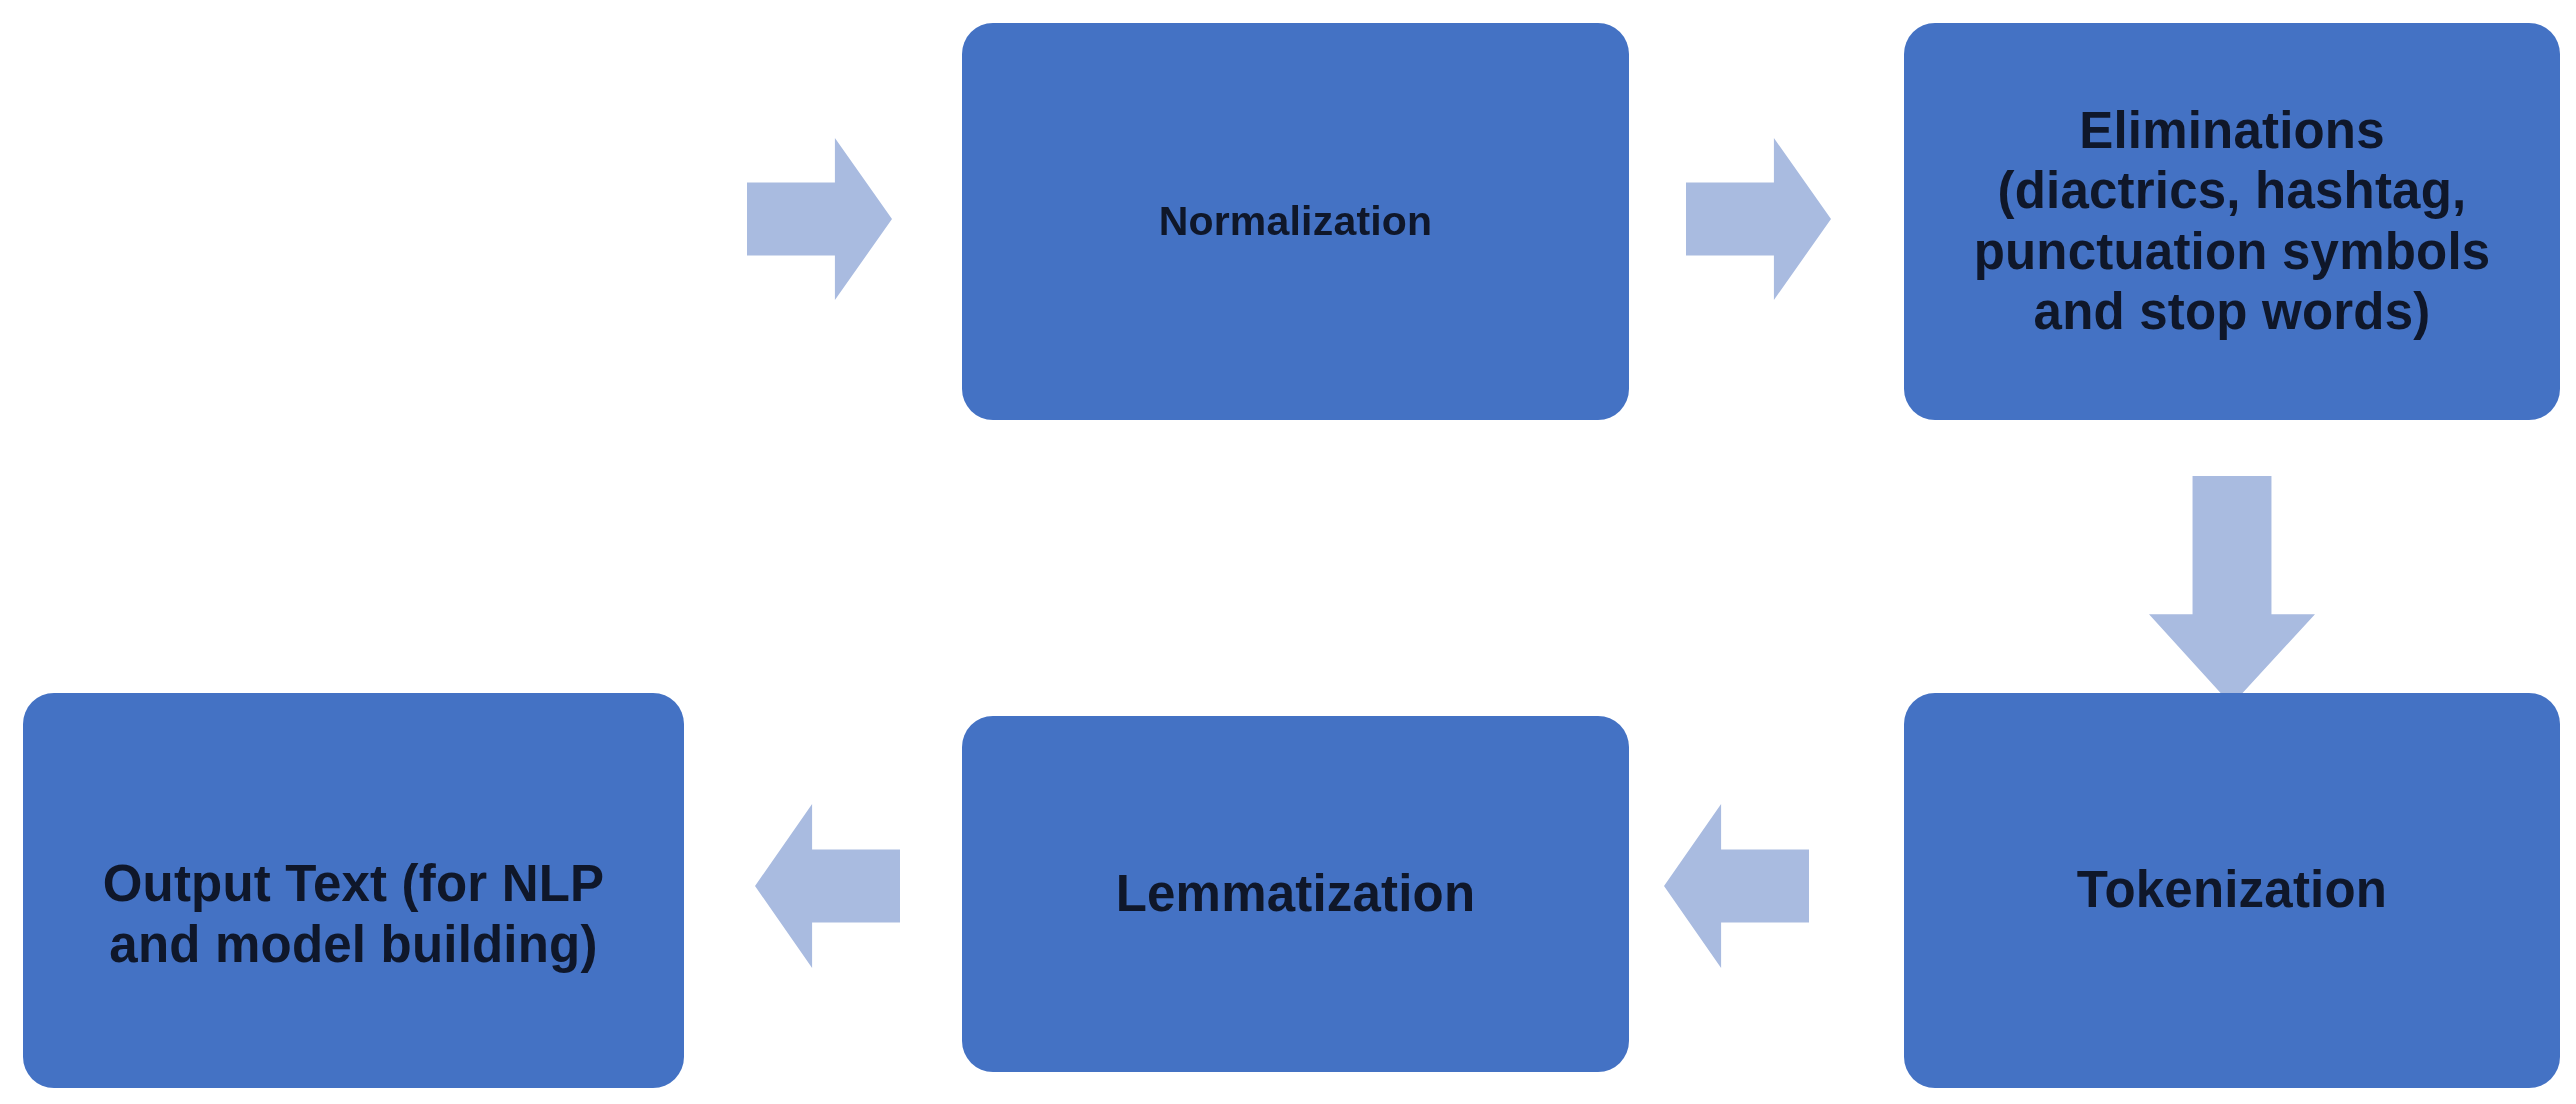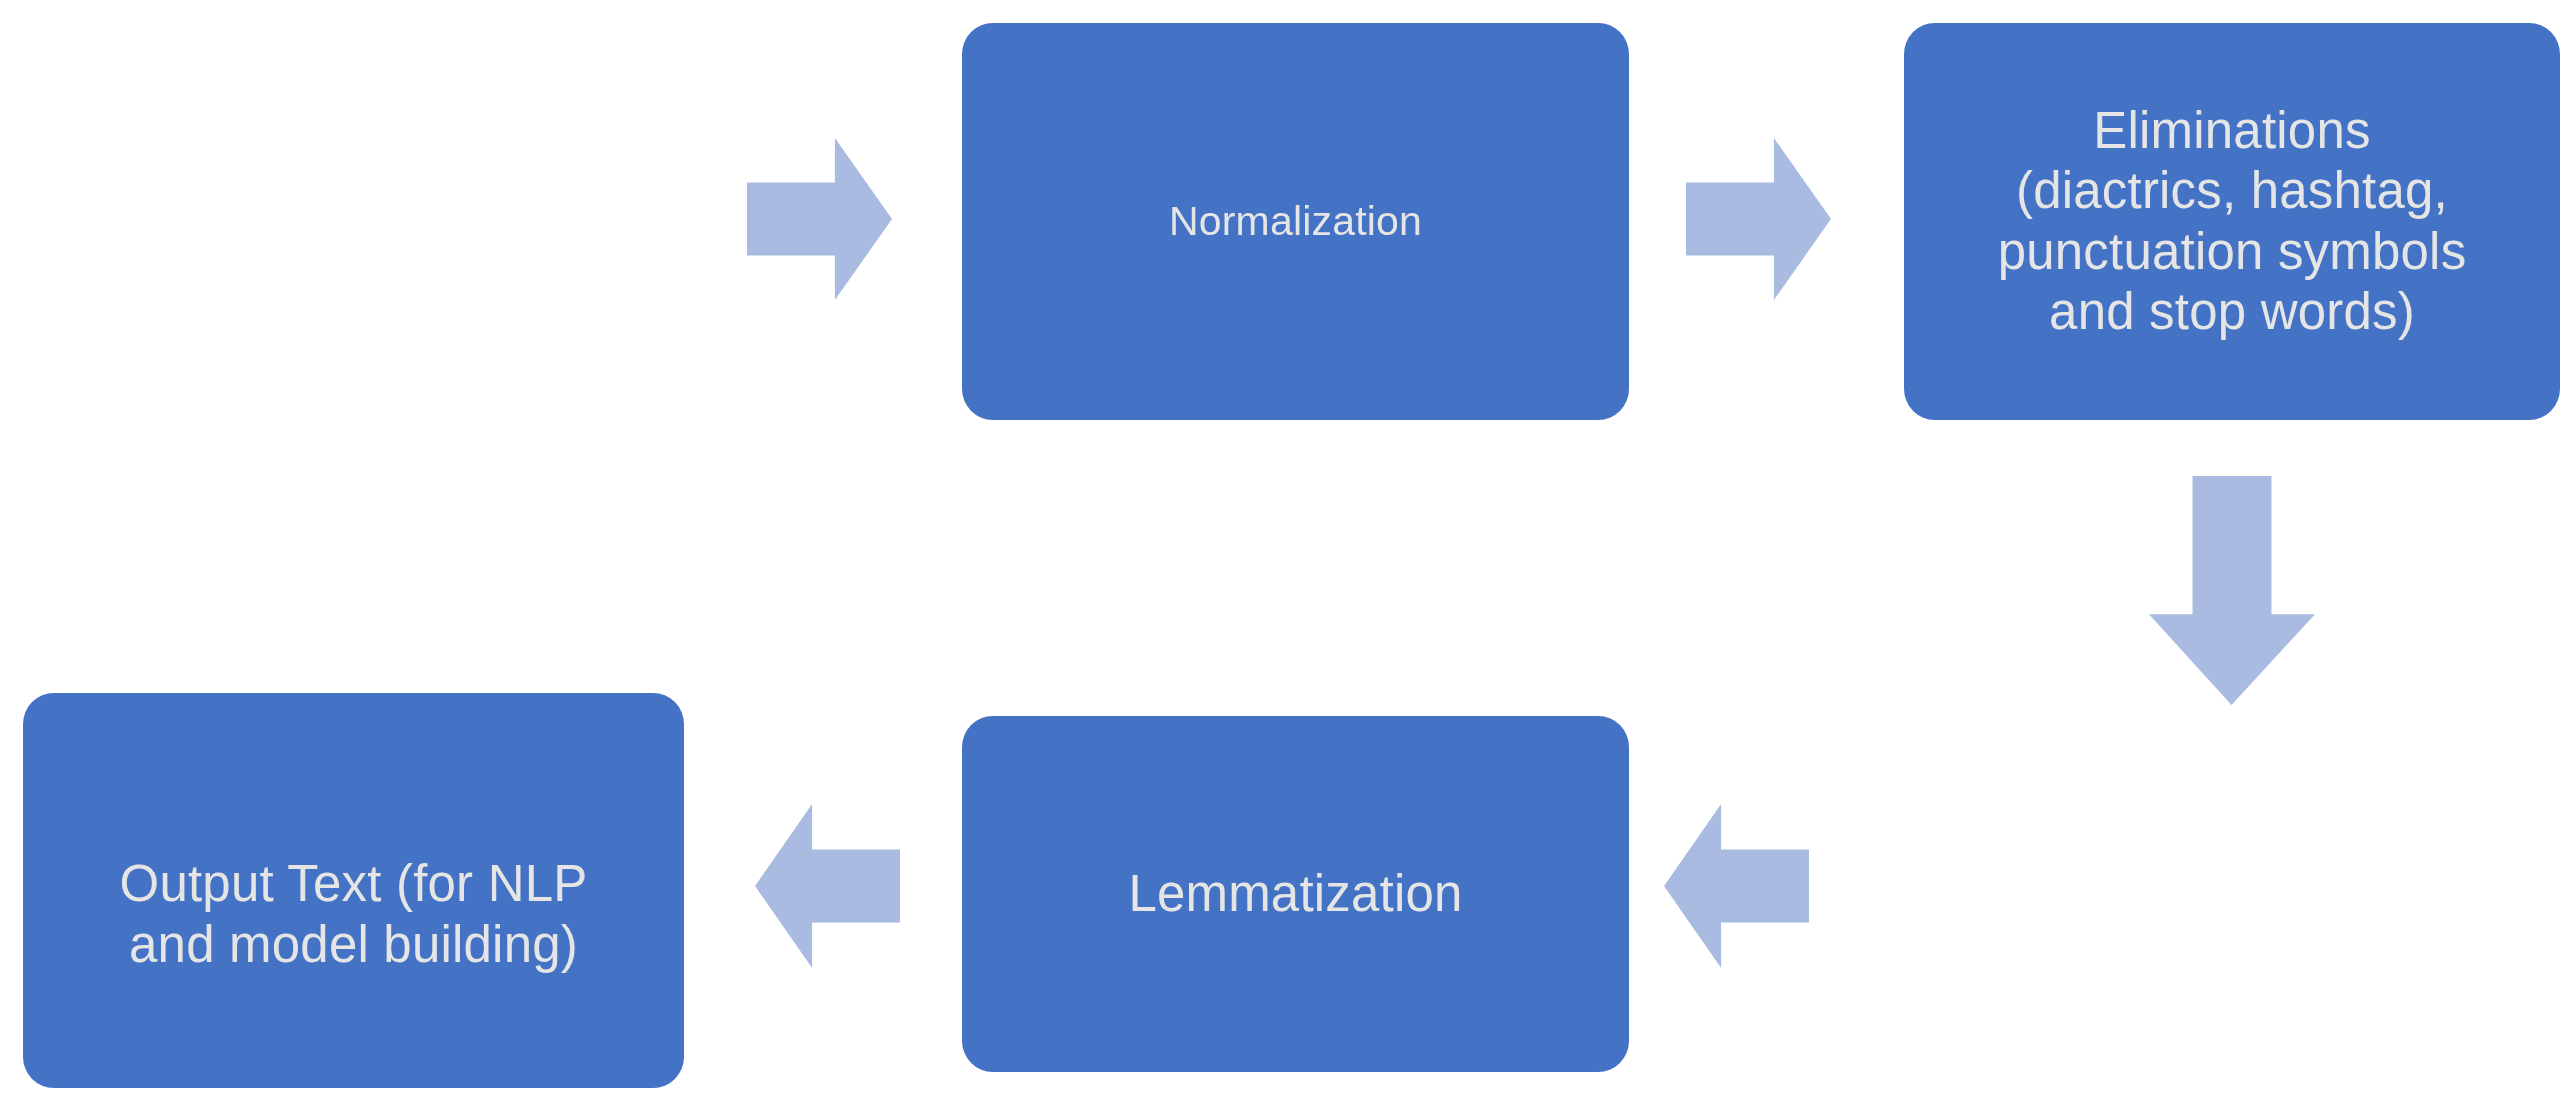"Eliminations" .node-label { color: #e5e5e5 -> #0f172a; font-weight: 400 -> 700 }
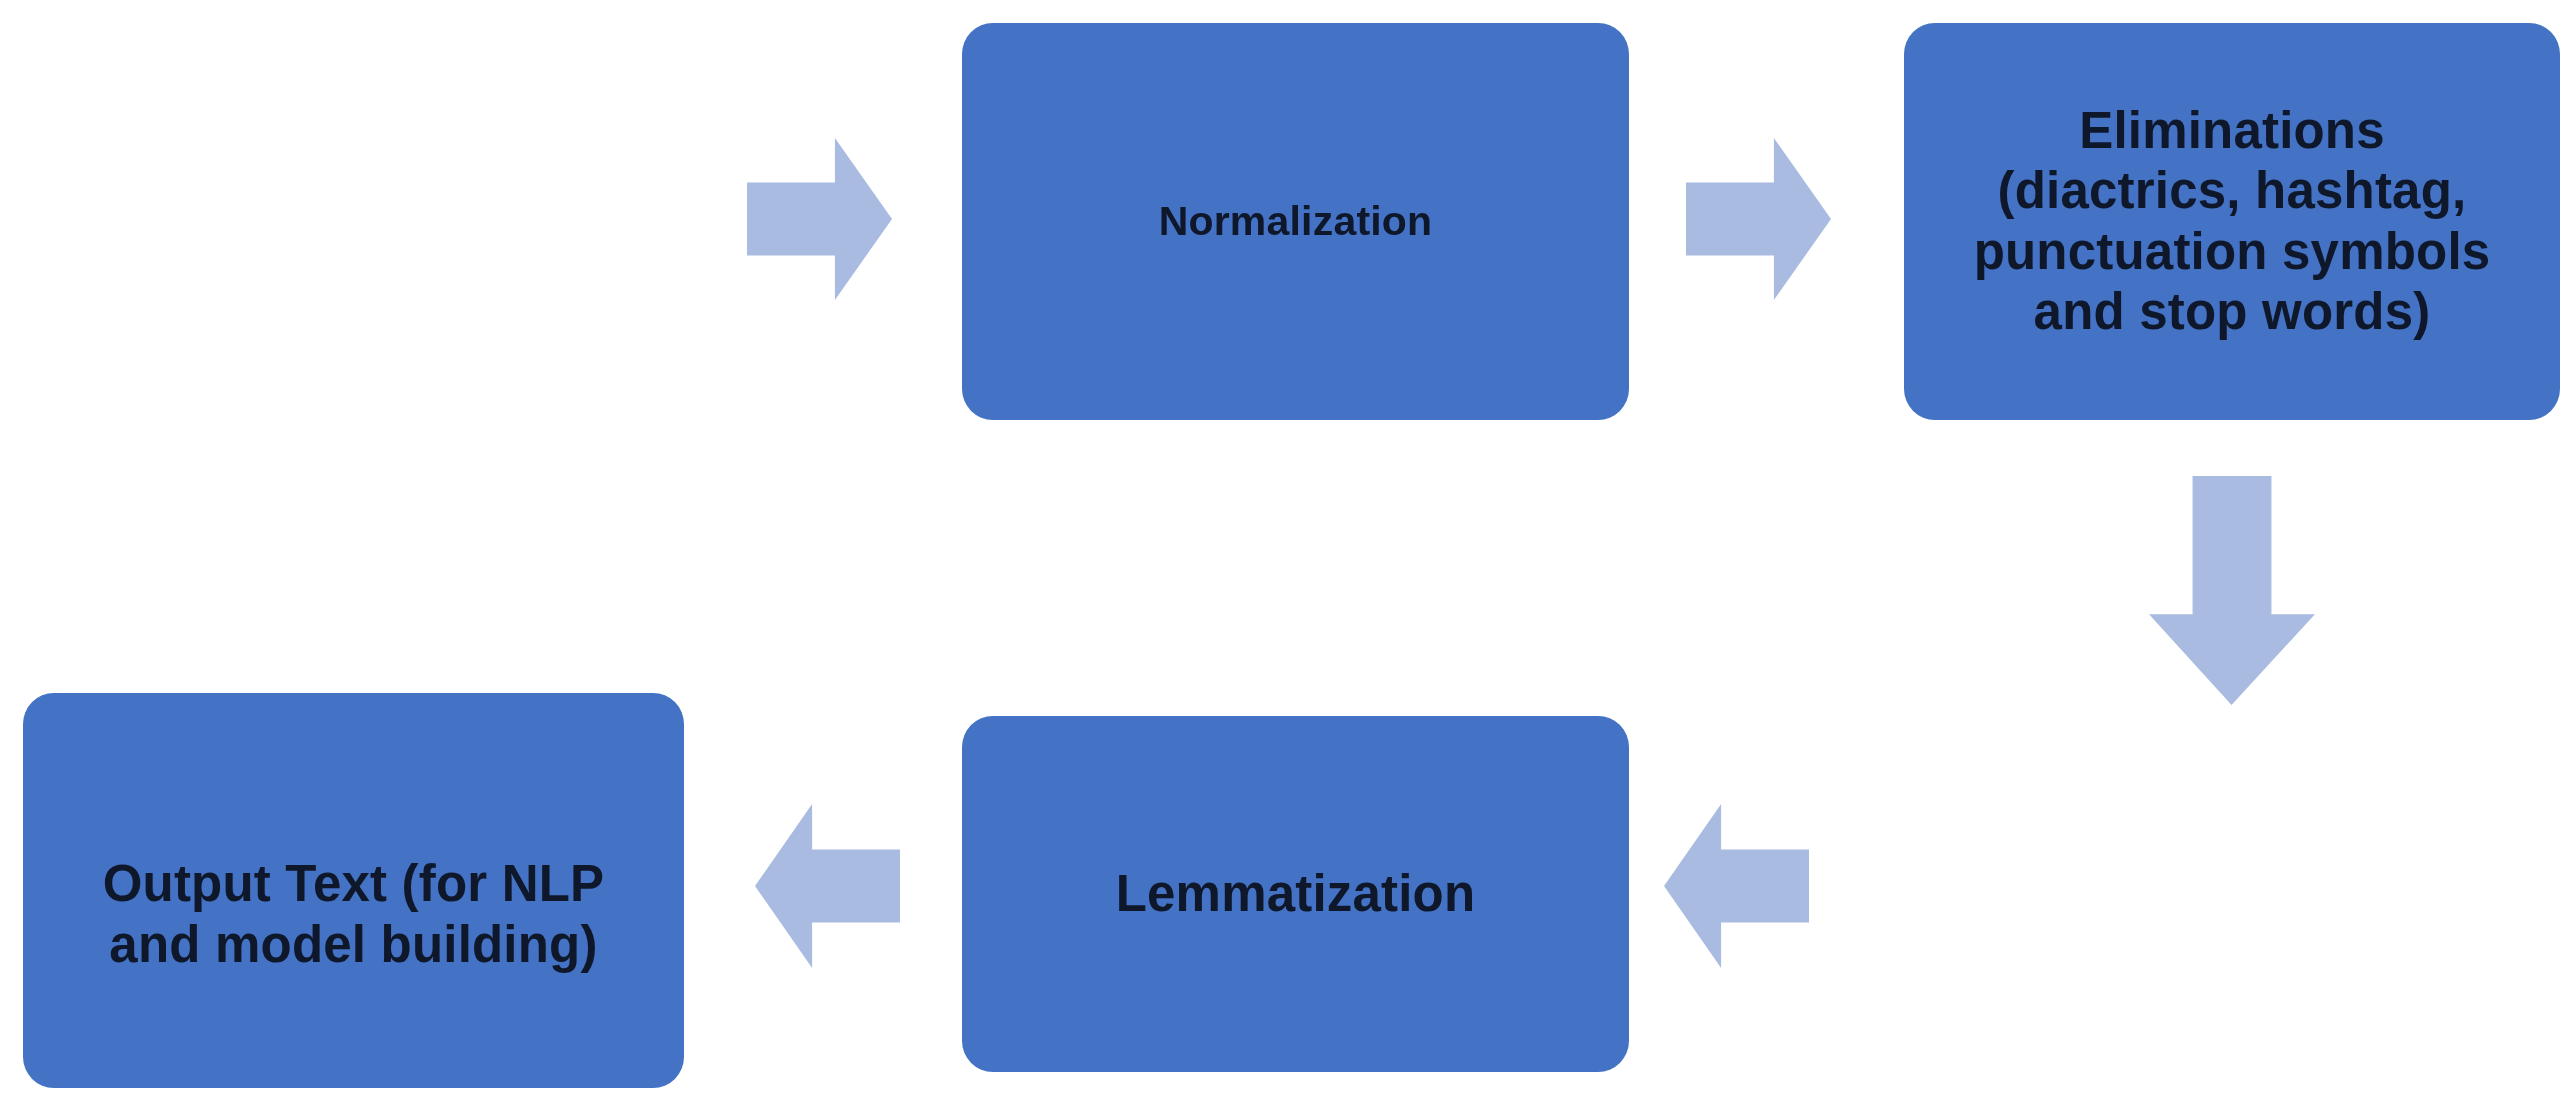"Tokenization" div.node { html: none -> <div> <span>Tokenization</span> </div> }
